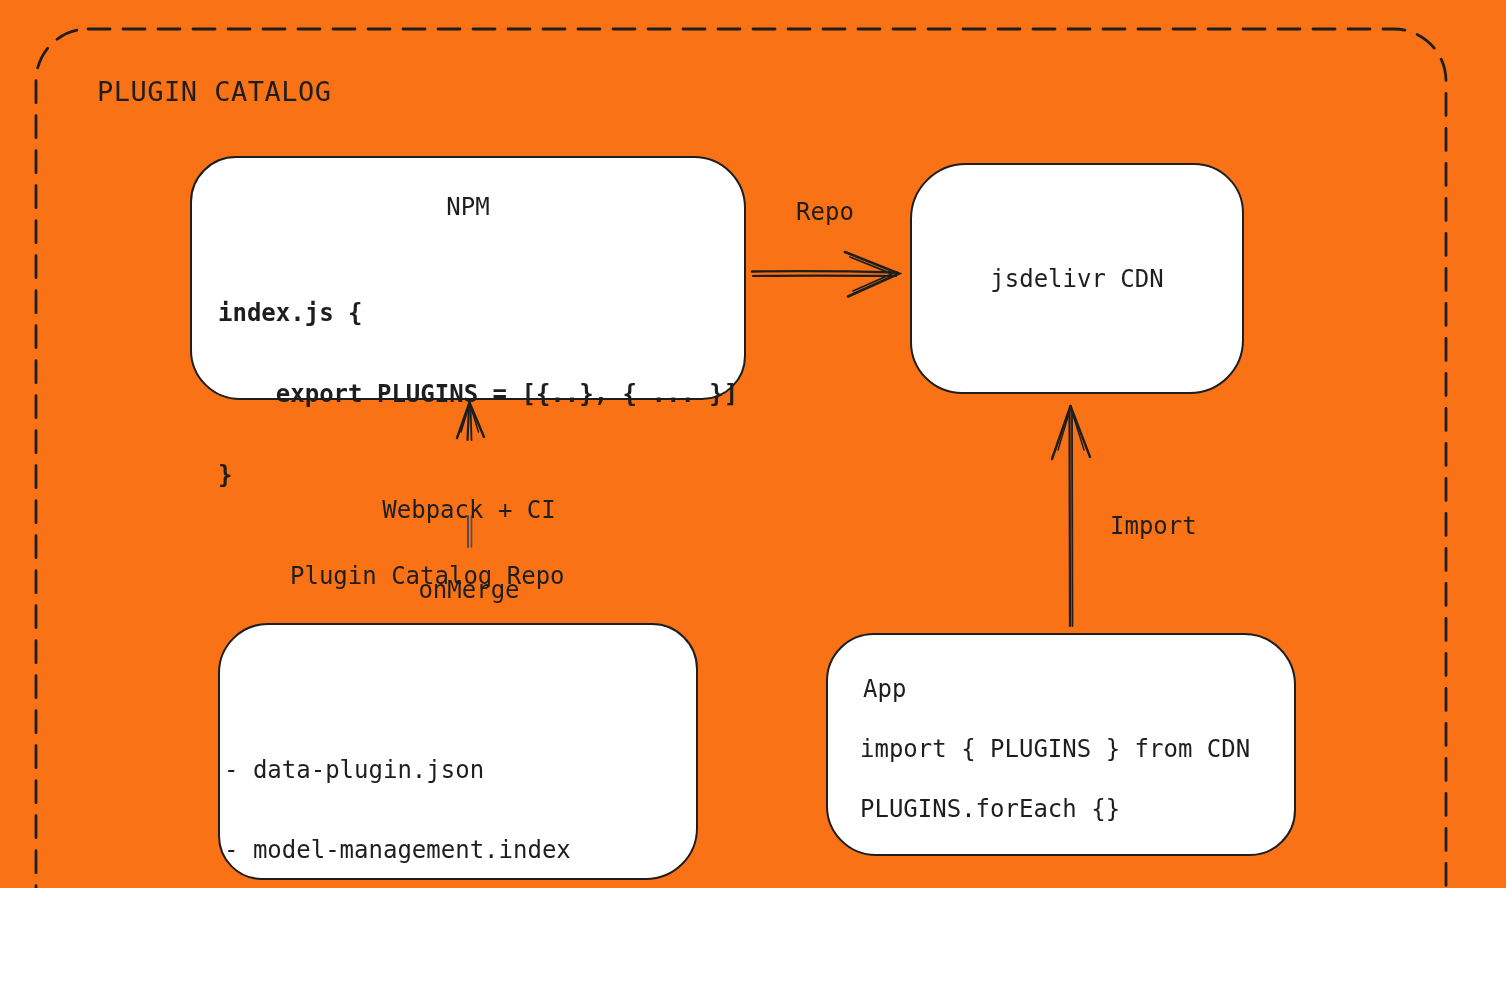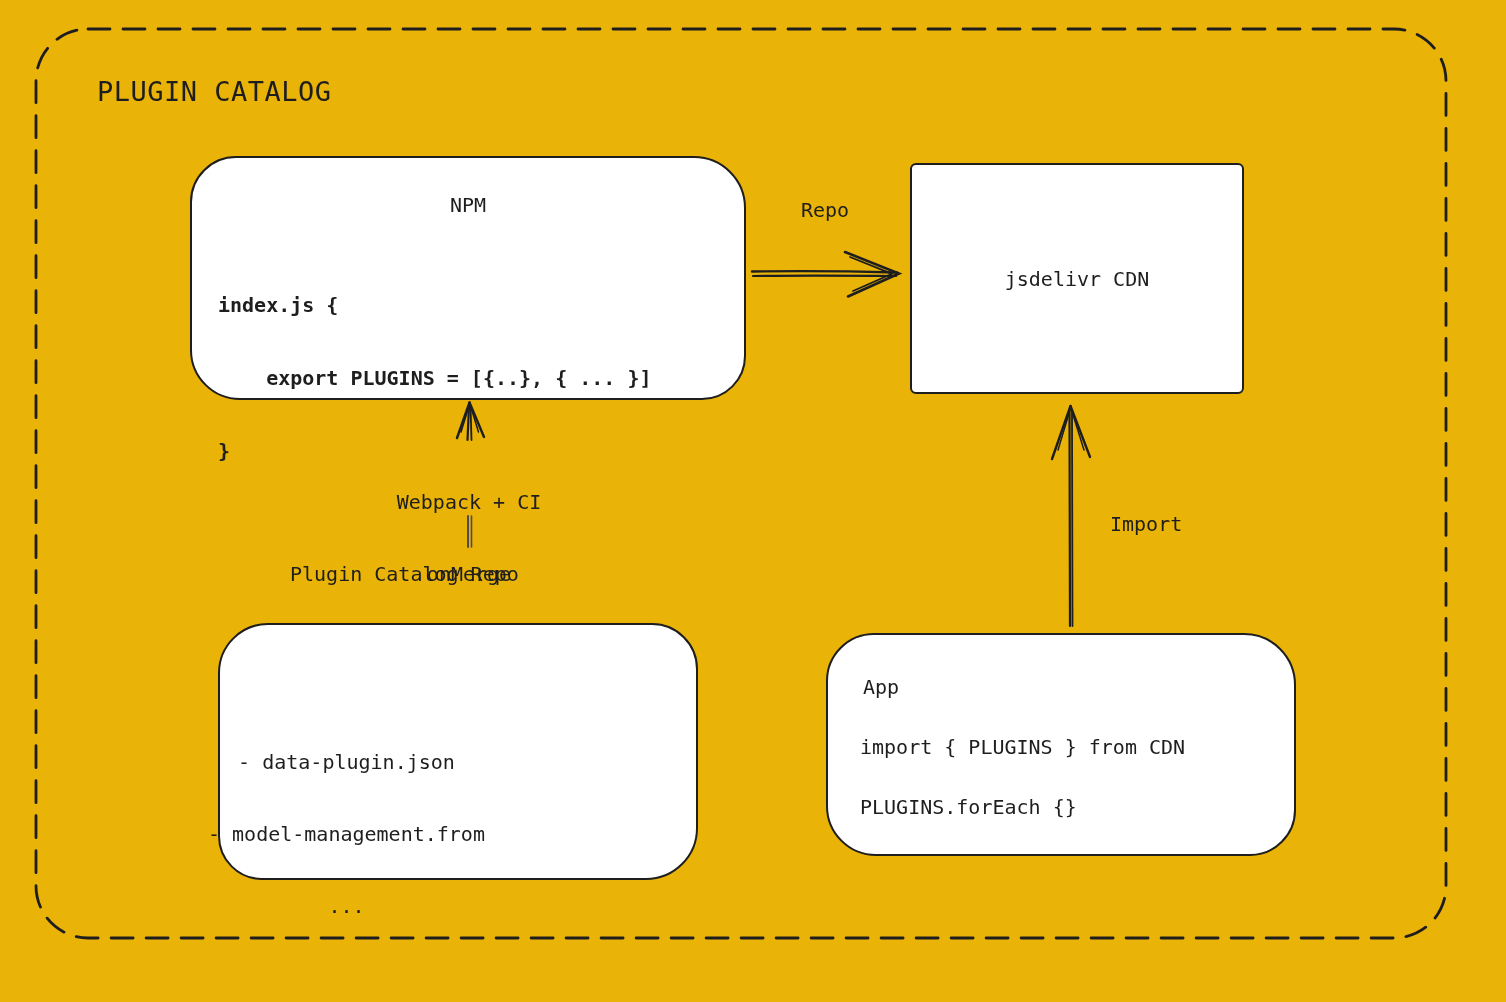"PLUGIN CATALOG" .canvas { background: #eab308 -> #f97316; height: 1002px -> 888px }
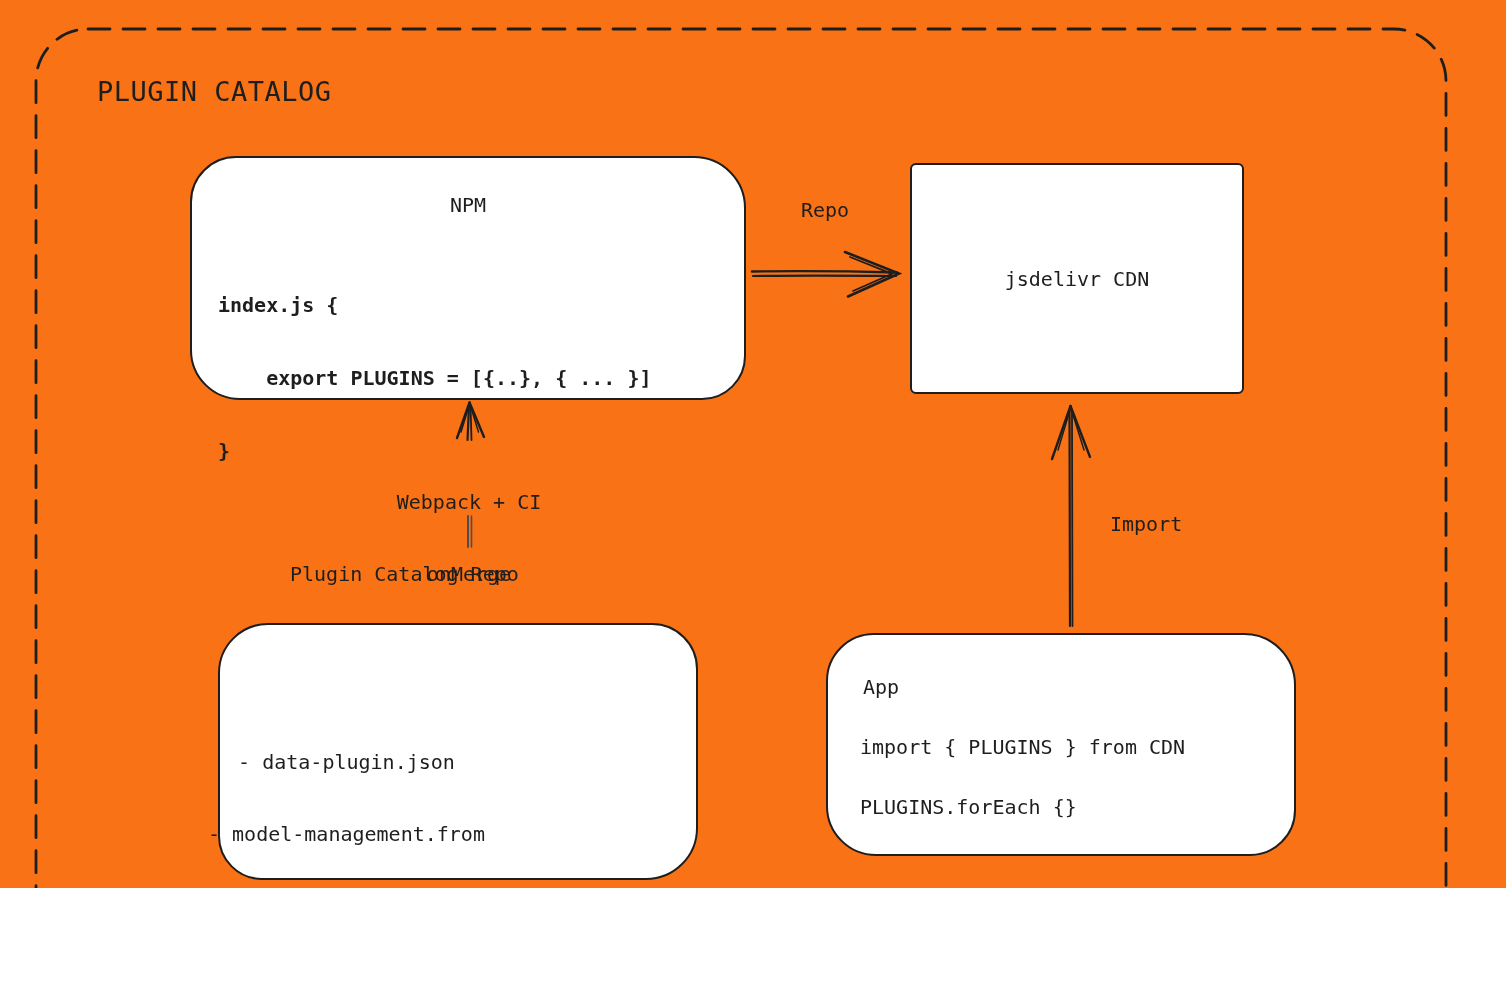"NPM" .txt { font-size: 20px -> 24px }
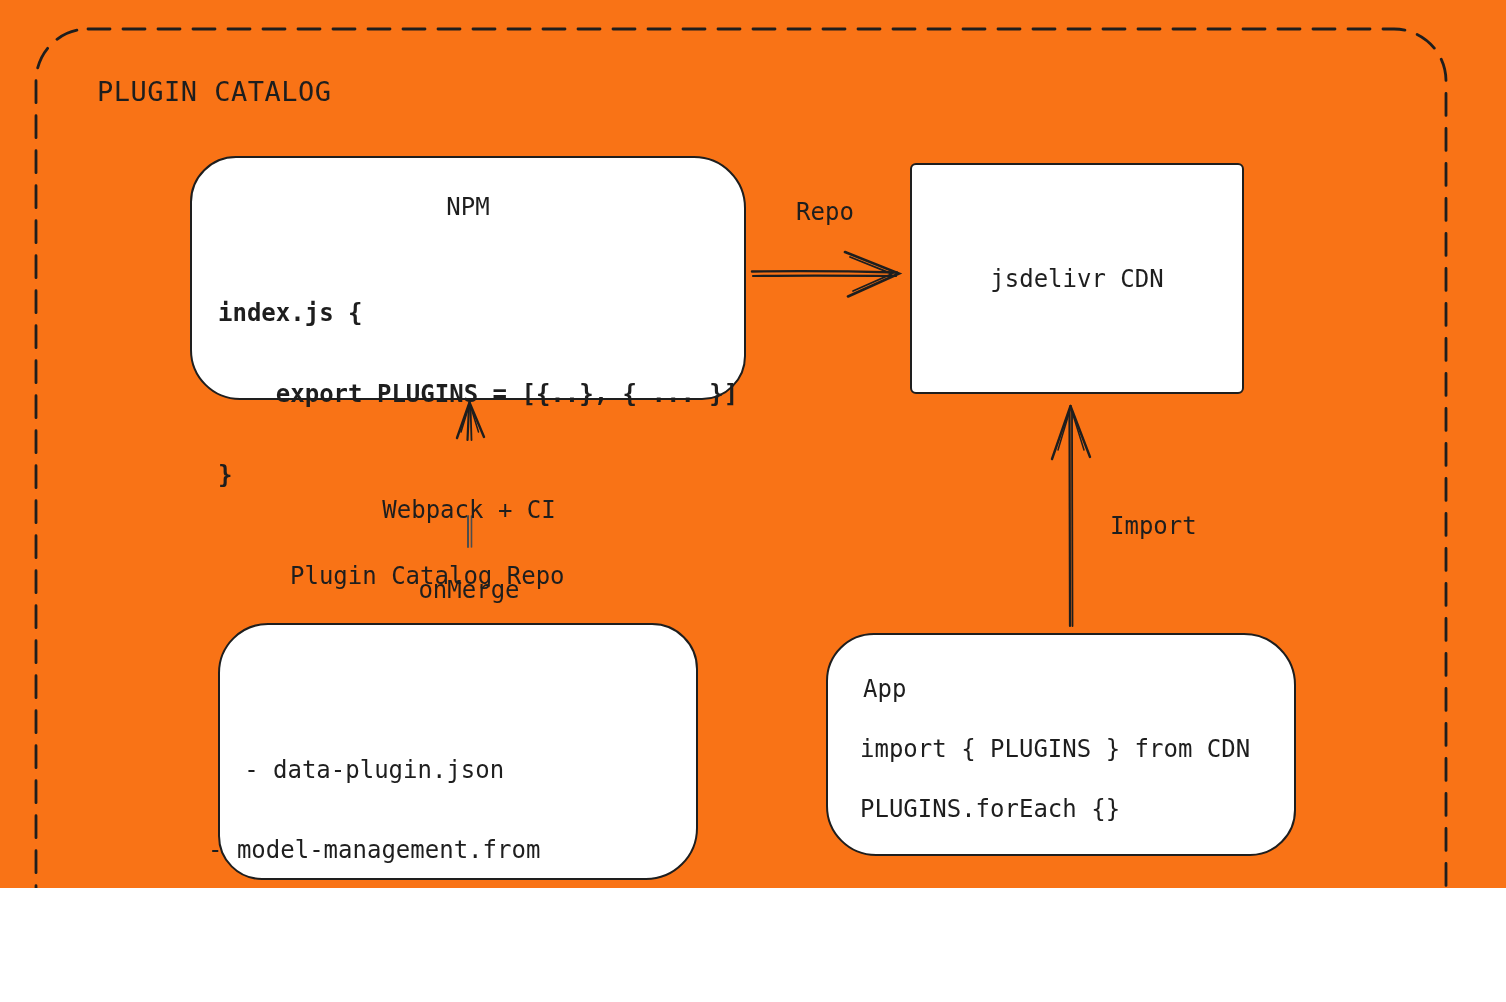"jsdelivr CDN" div.node { border-radius: 6px -> none }
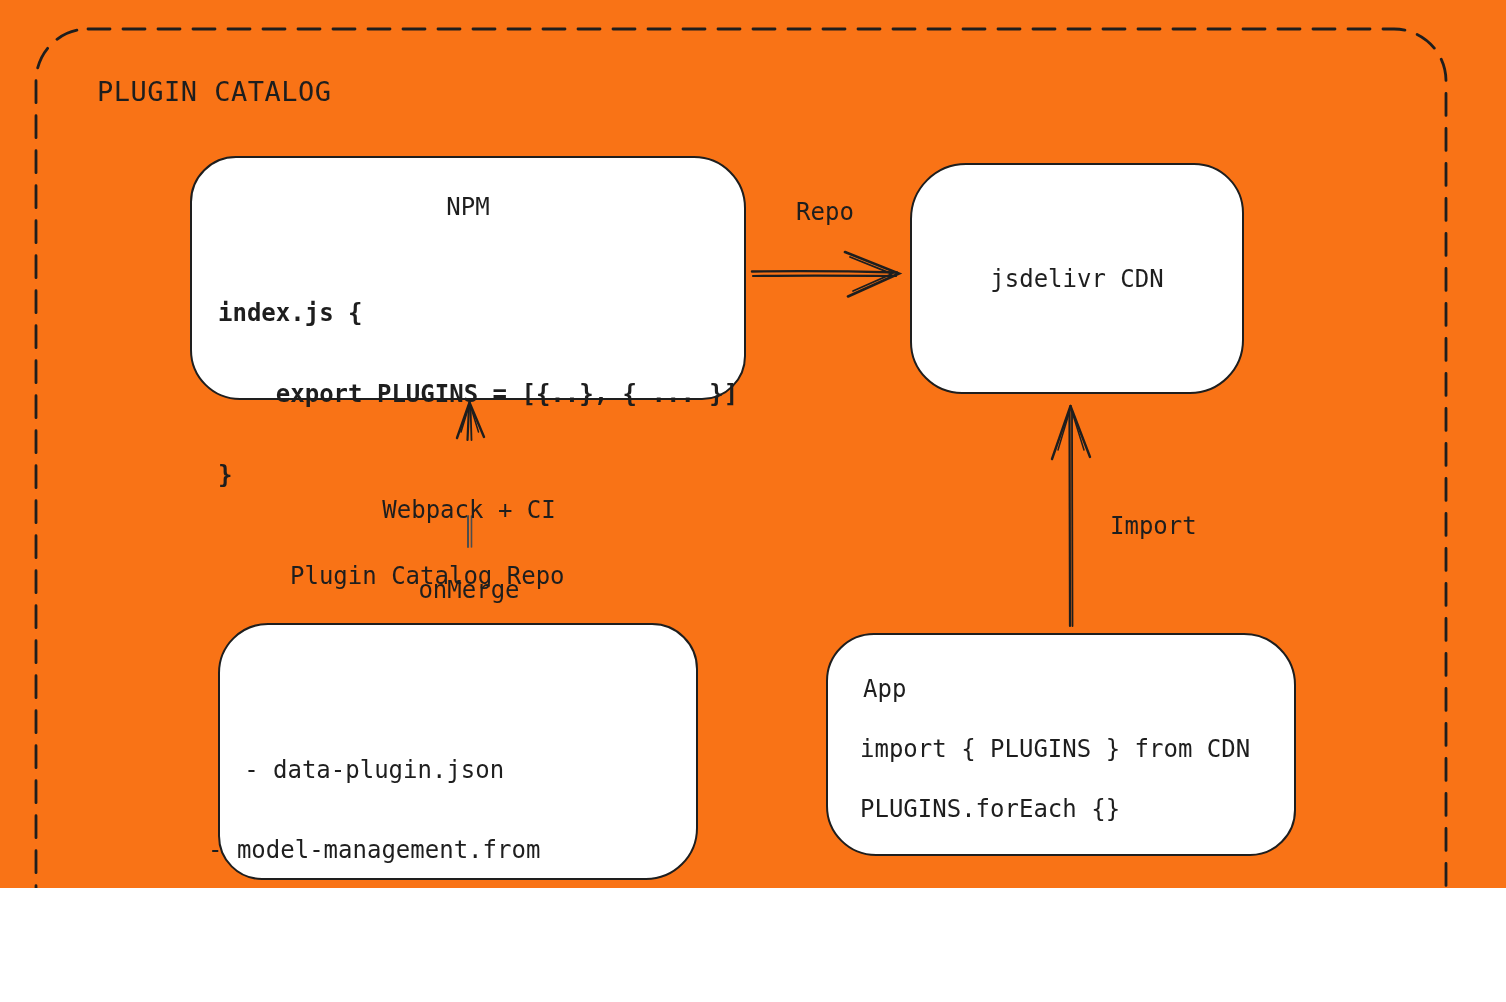"- data-plugin.json" div.txt { left: 208px -> 224px; text-align: center -> none }
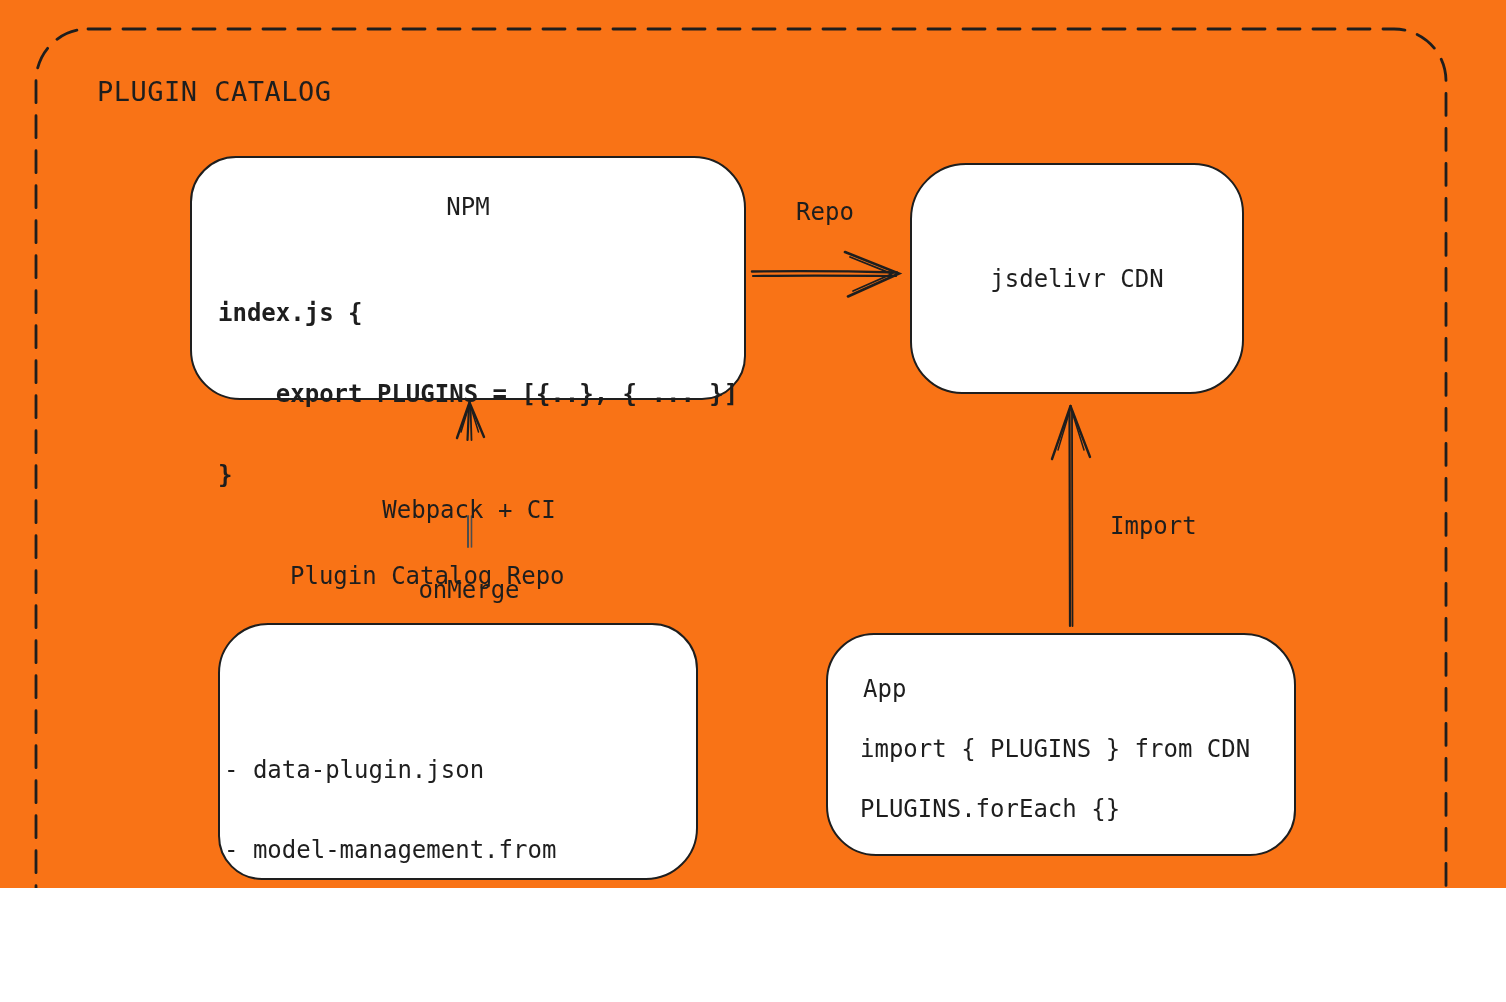"- model-management.from" div.line { text: model-management.from -> model-management.index }
